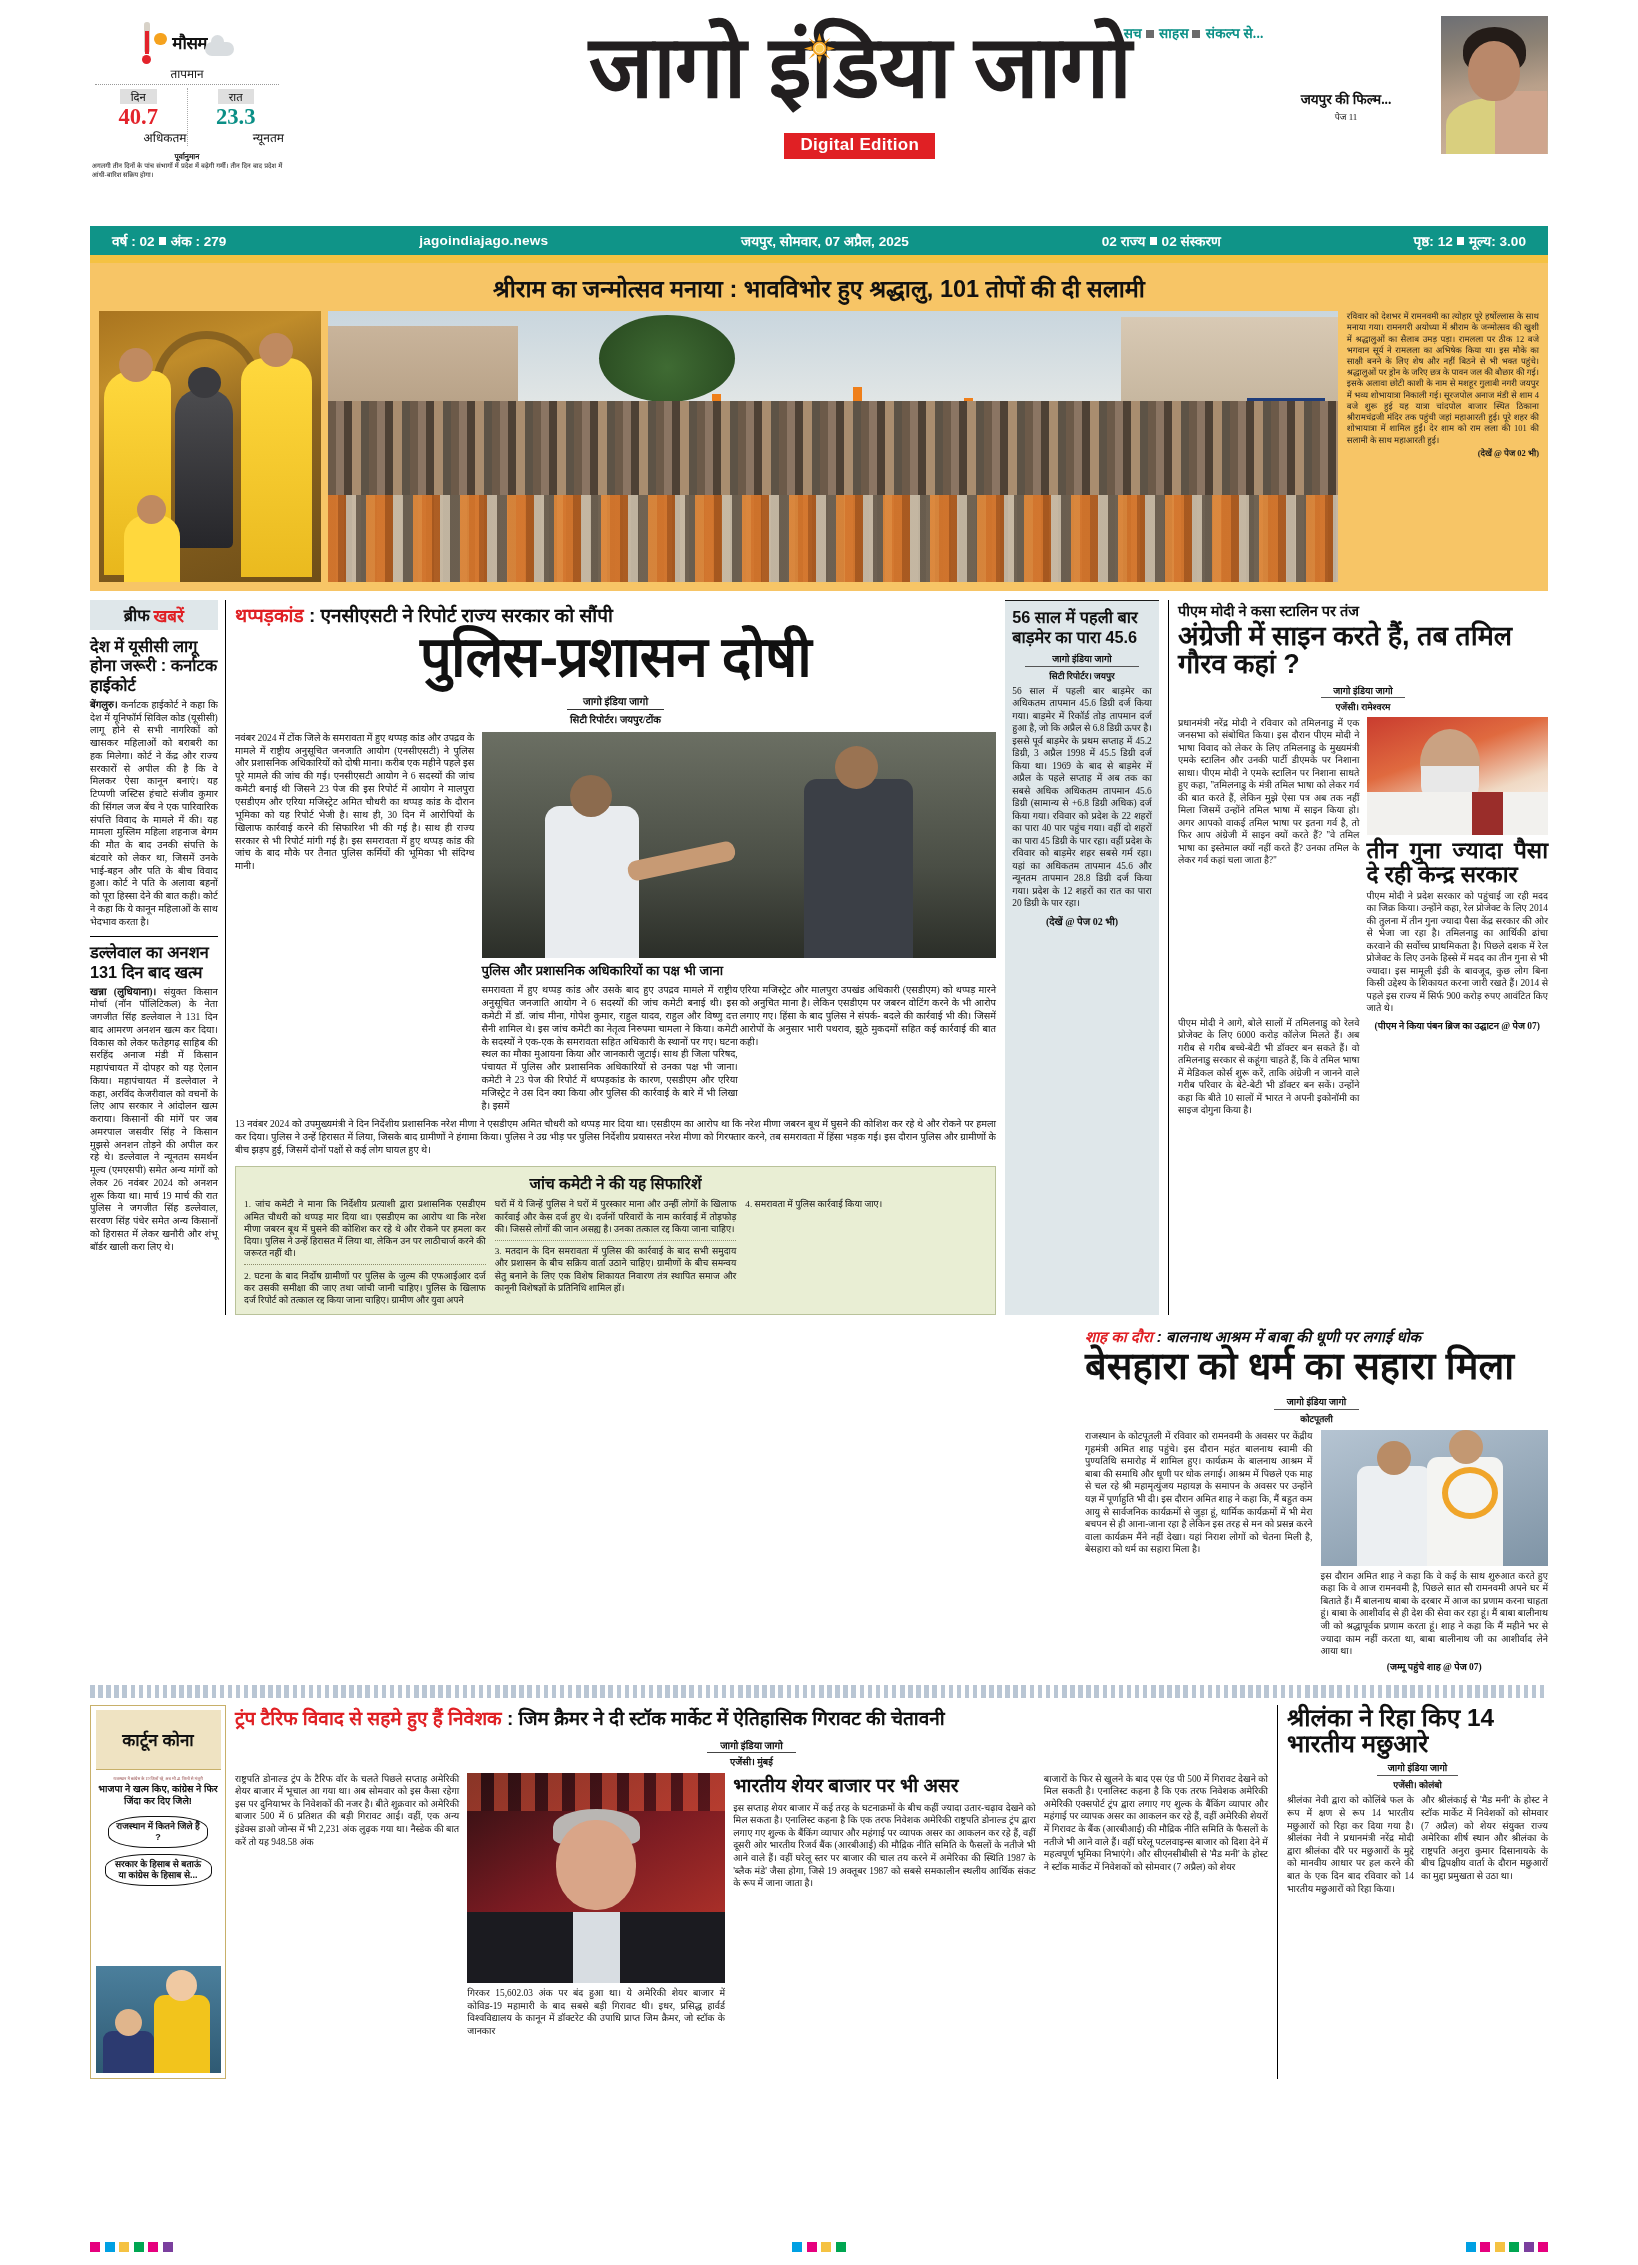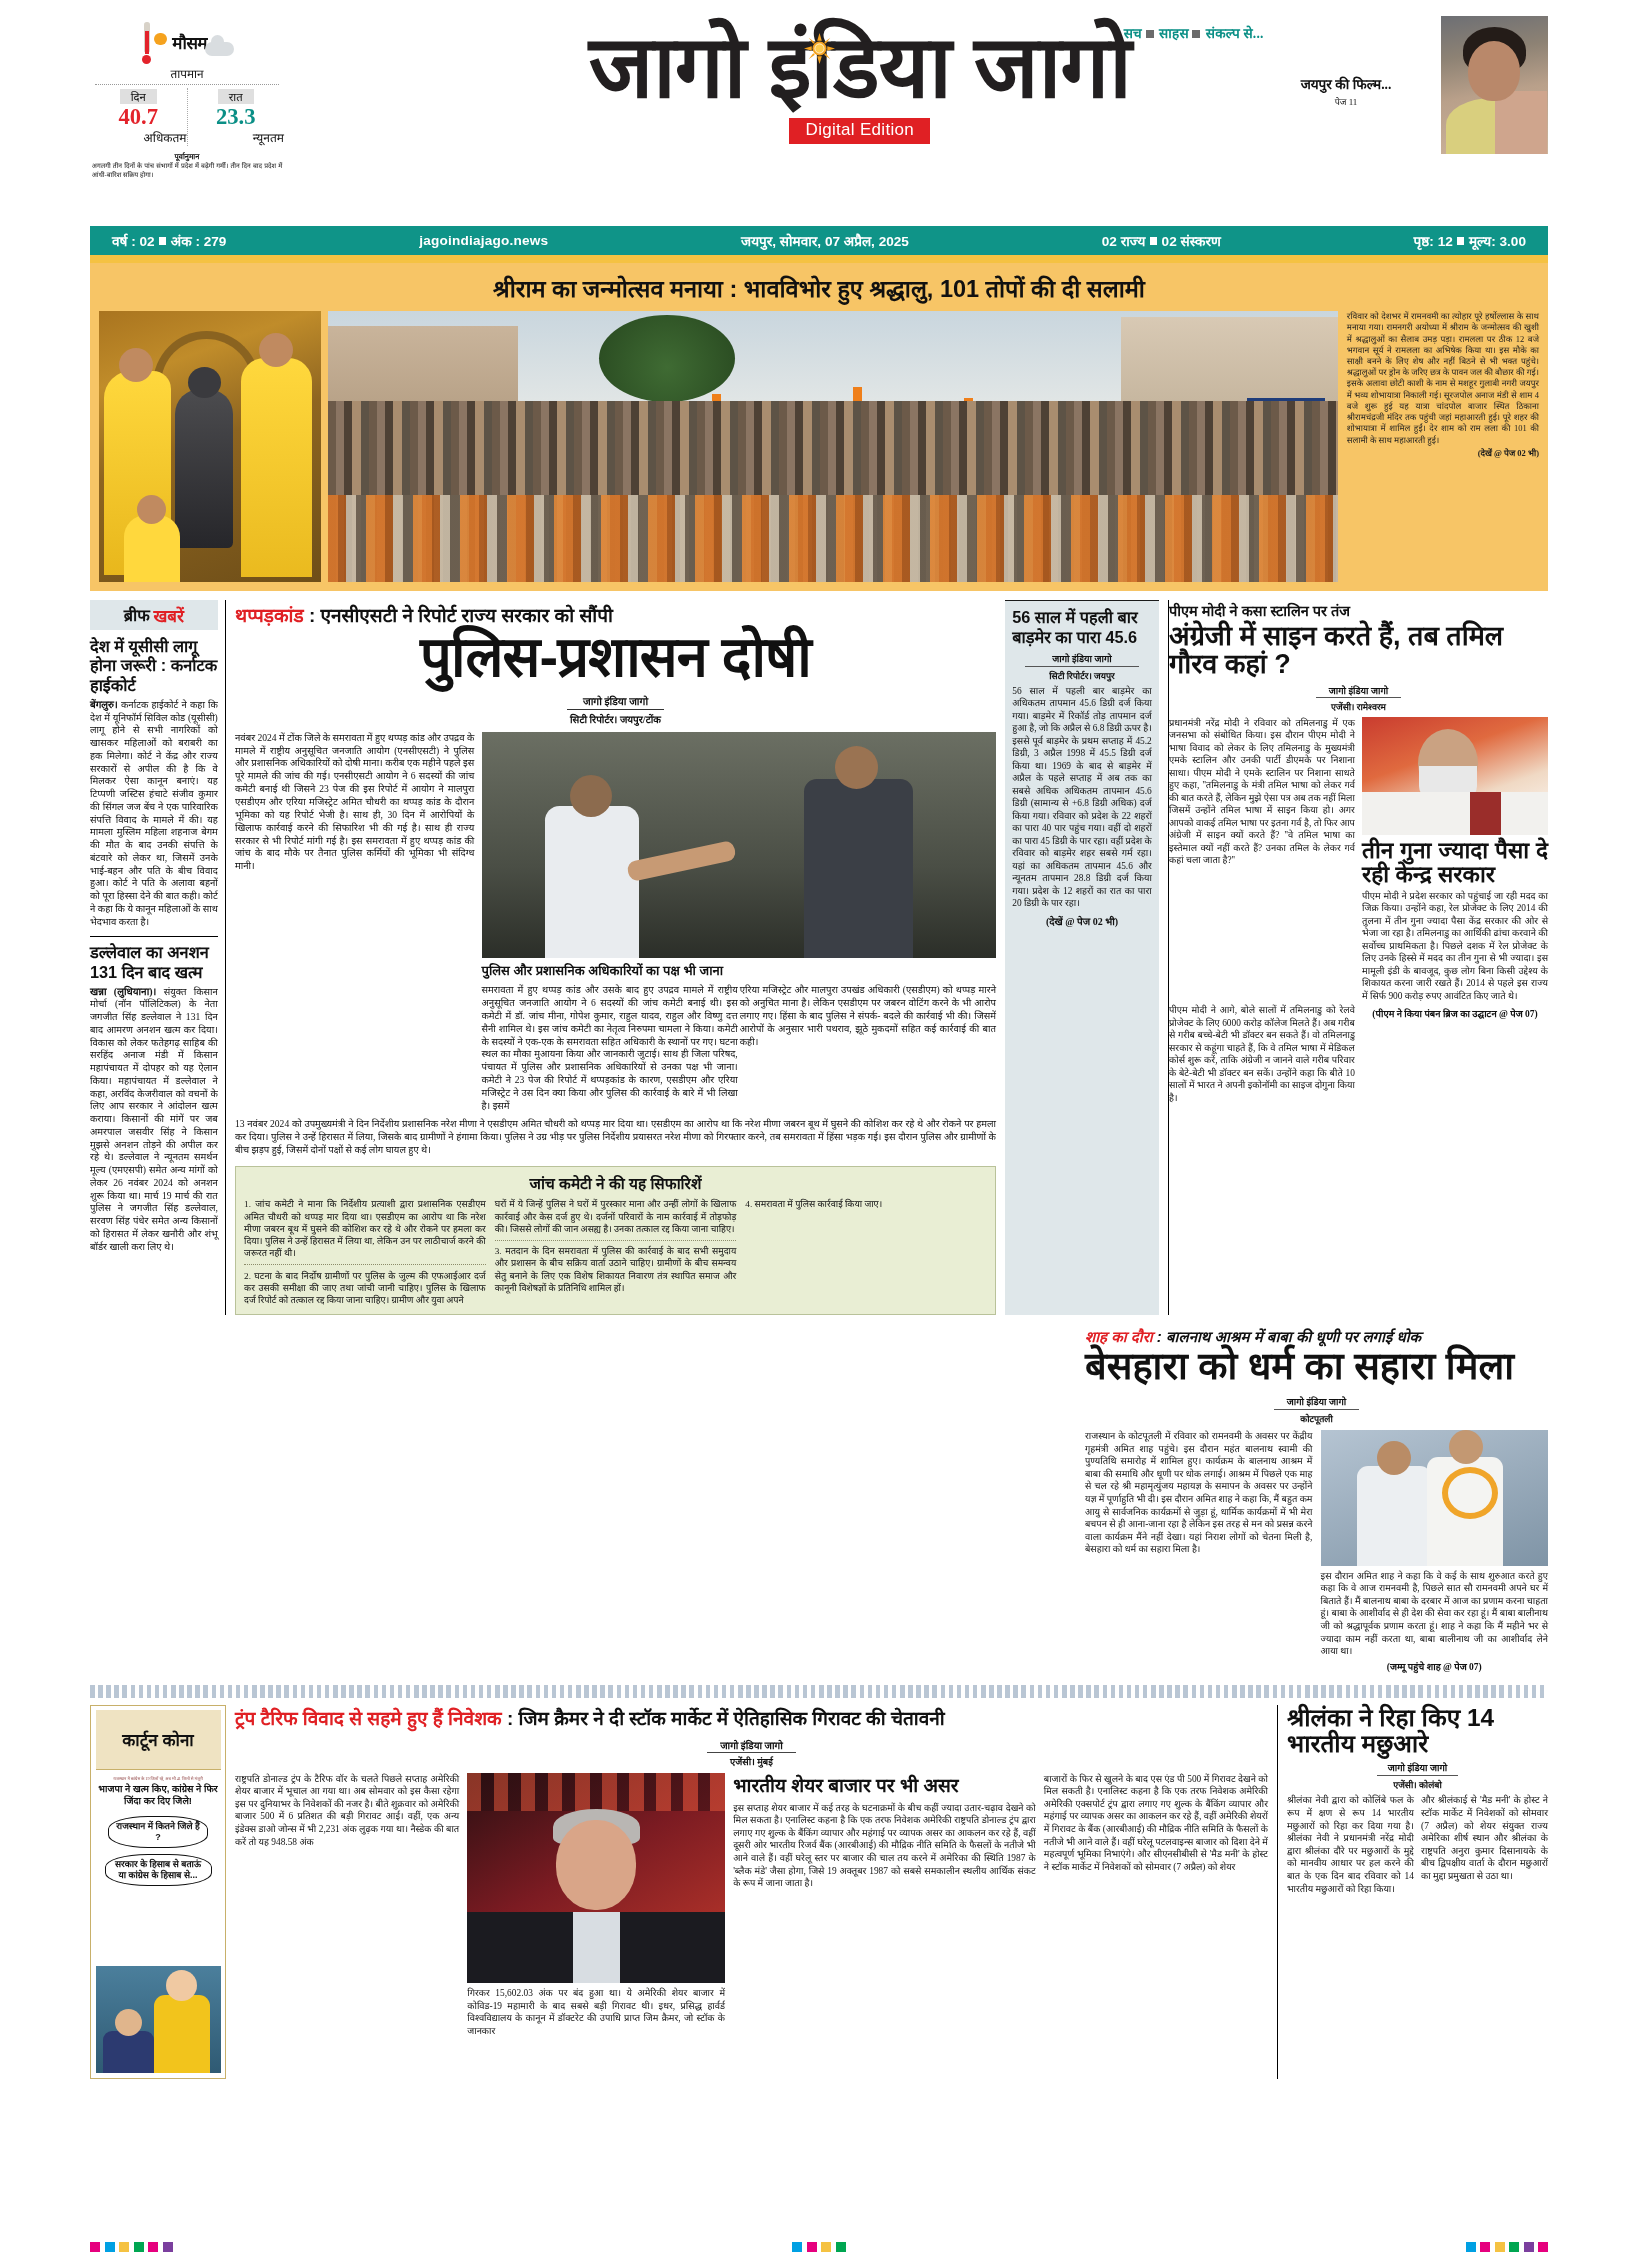"Digital Edition" .digital-edition { font-weight: normal -> bold; margin-top: 9px -> 24px }
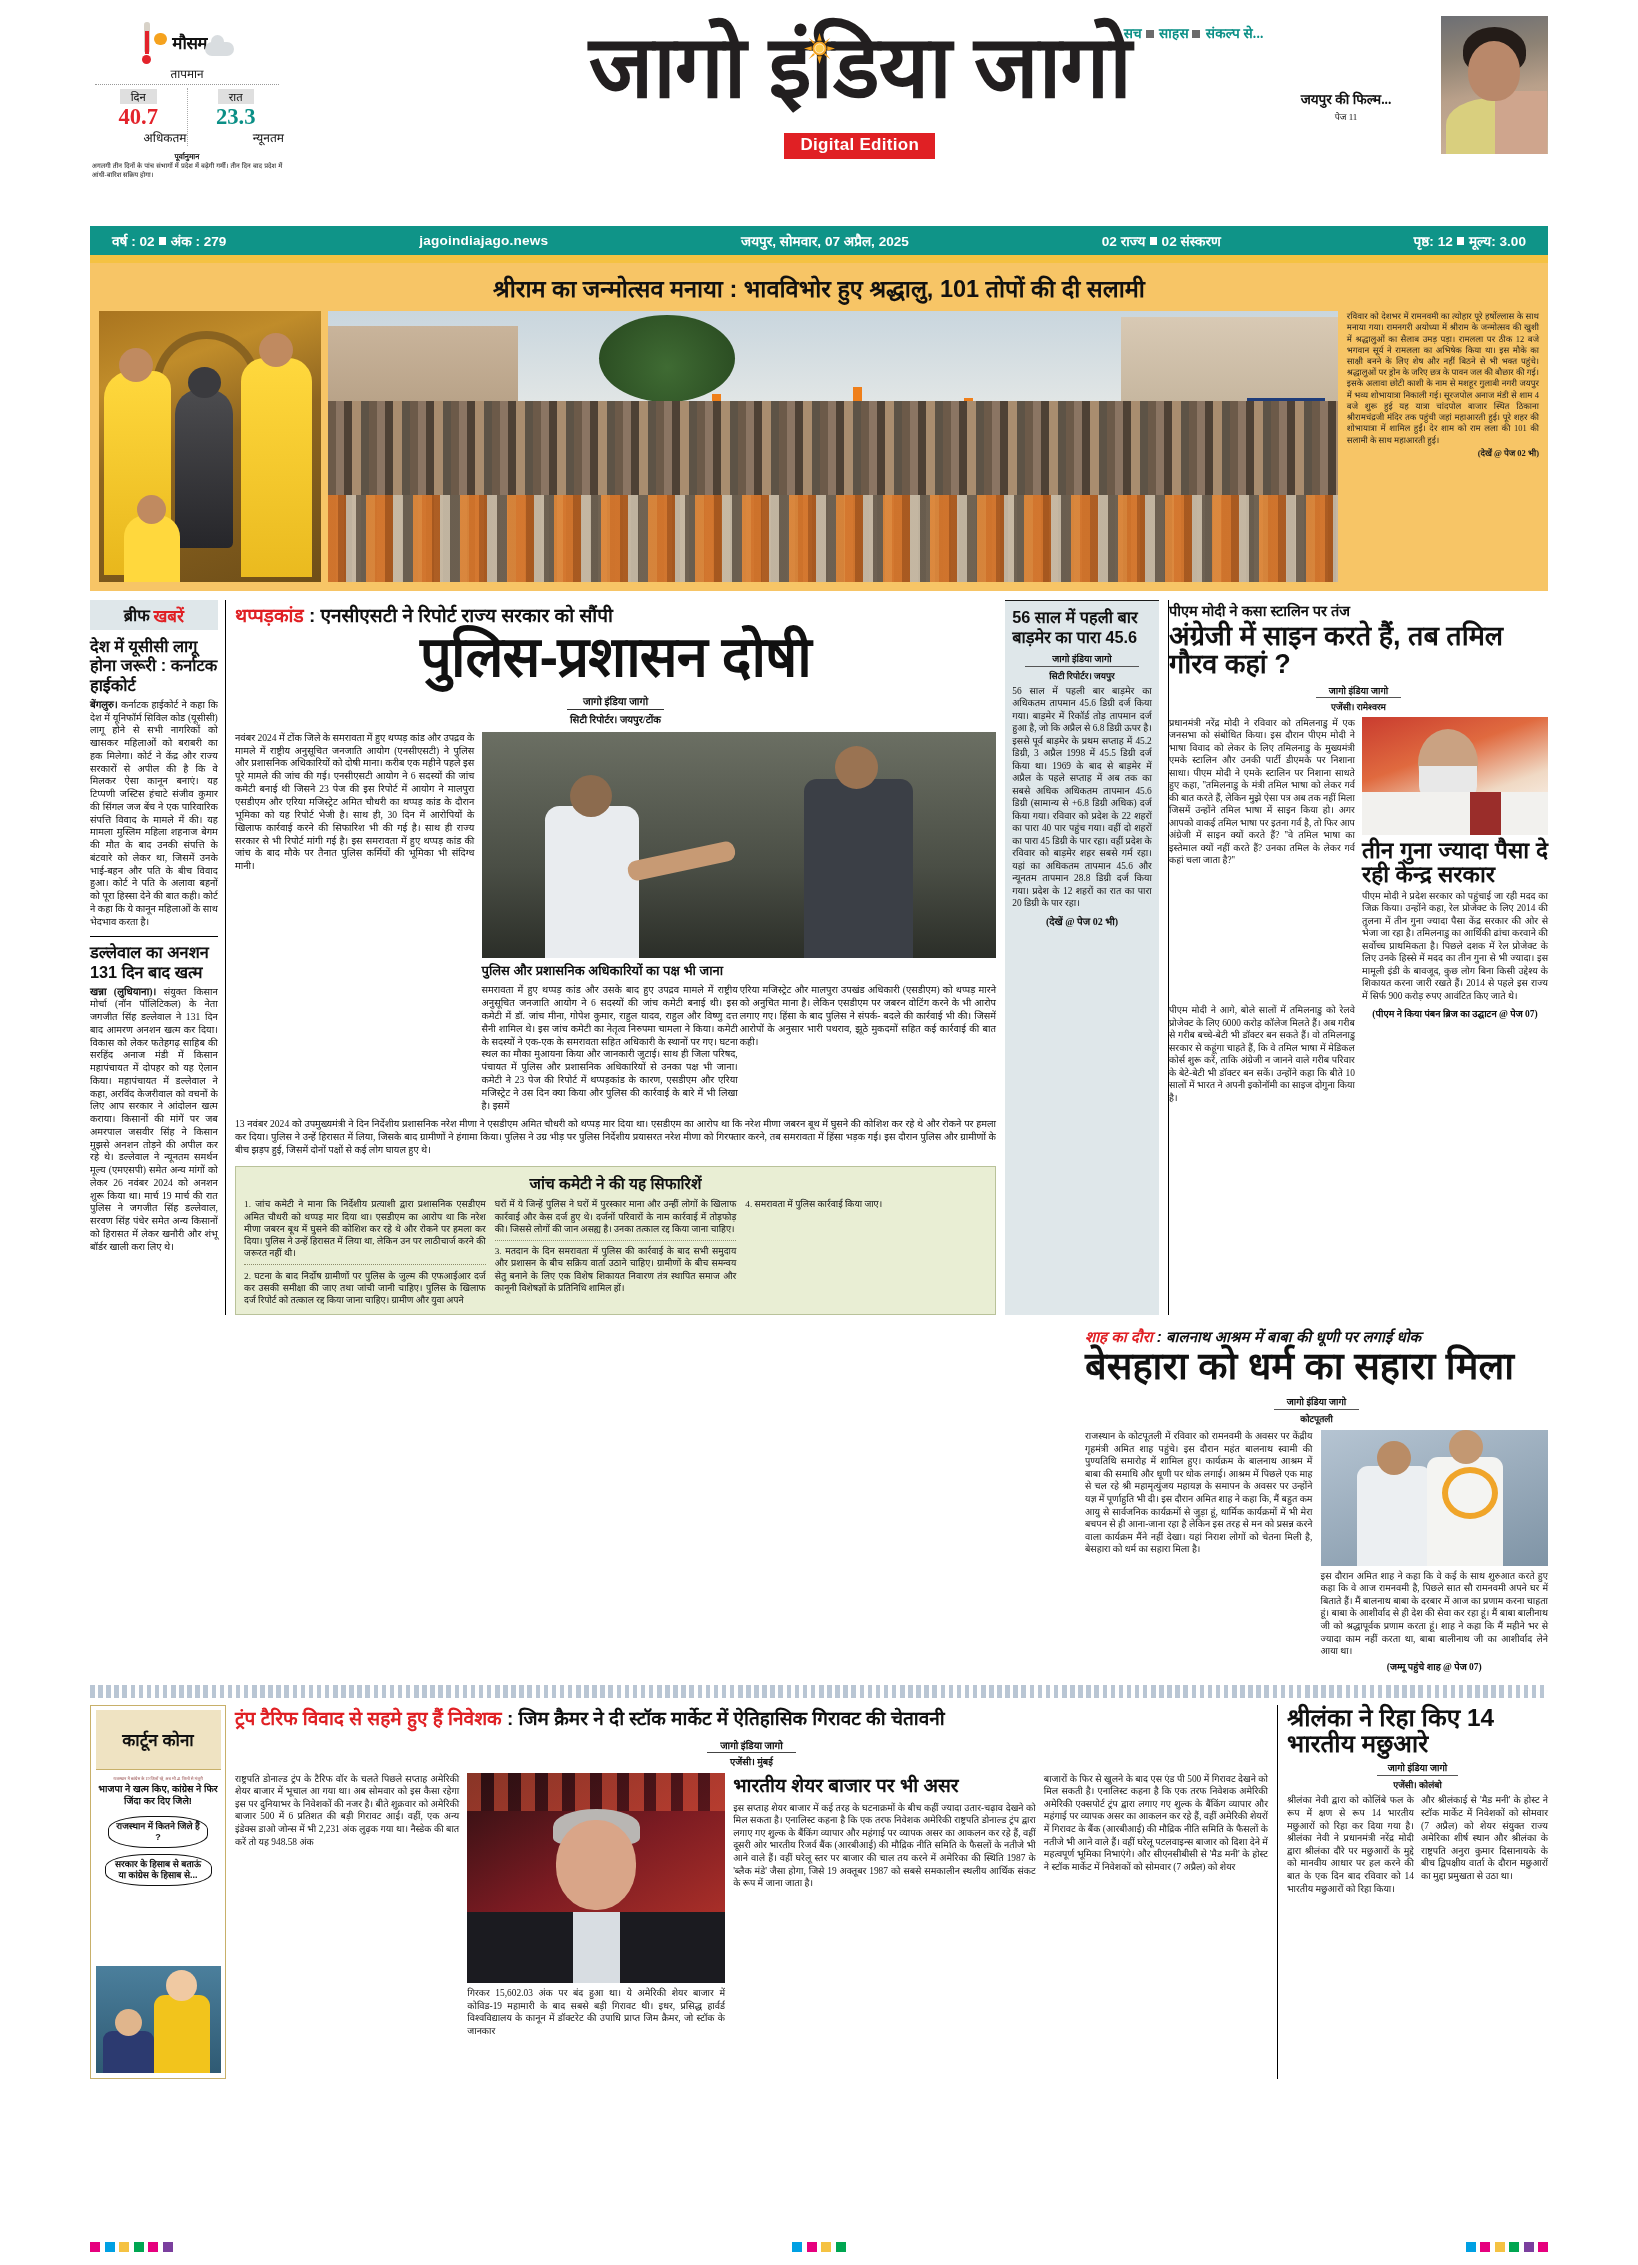"पीएम मोदी ने कसा स्टालिन" .col-right { padding-left: none -> 9px }
